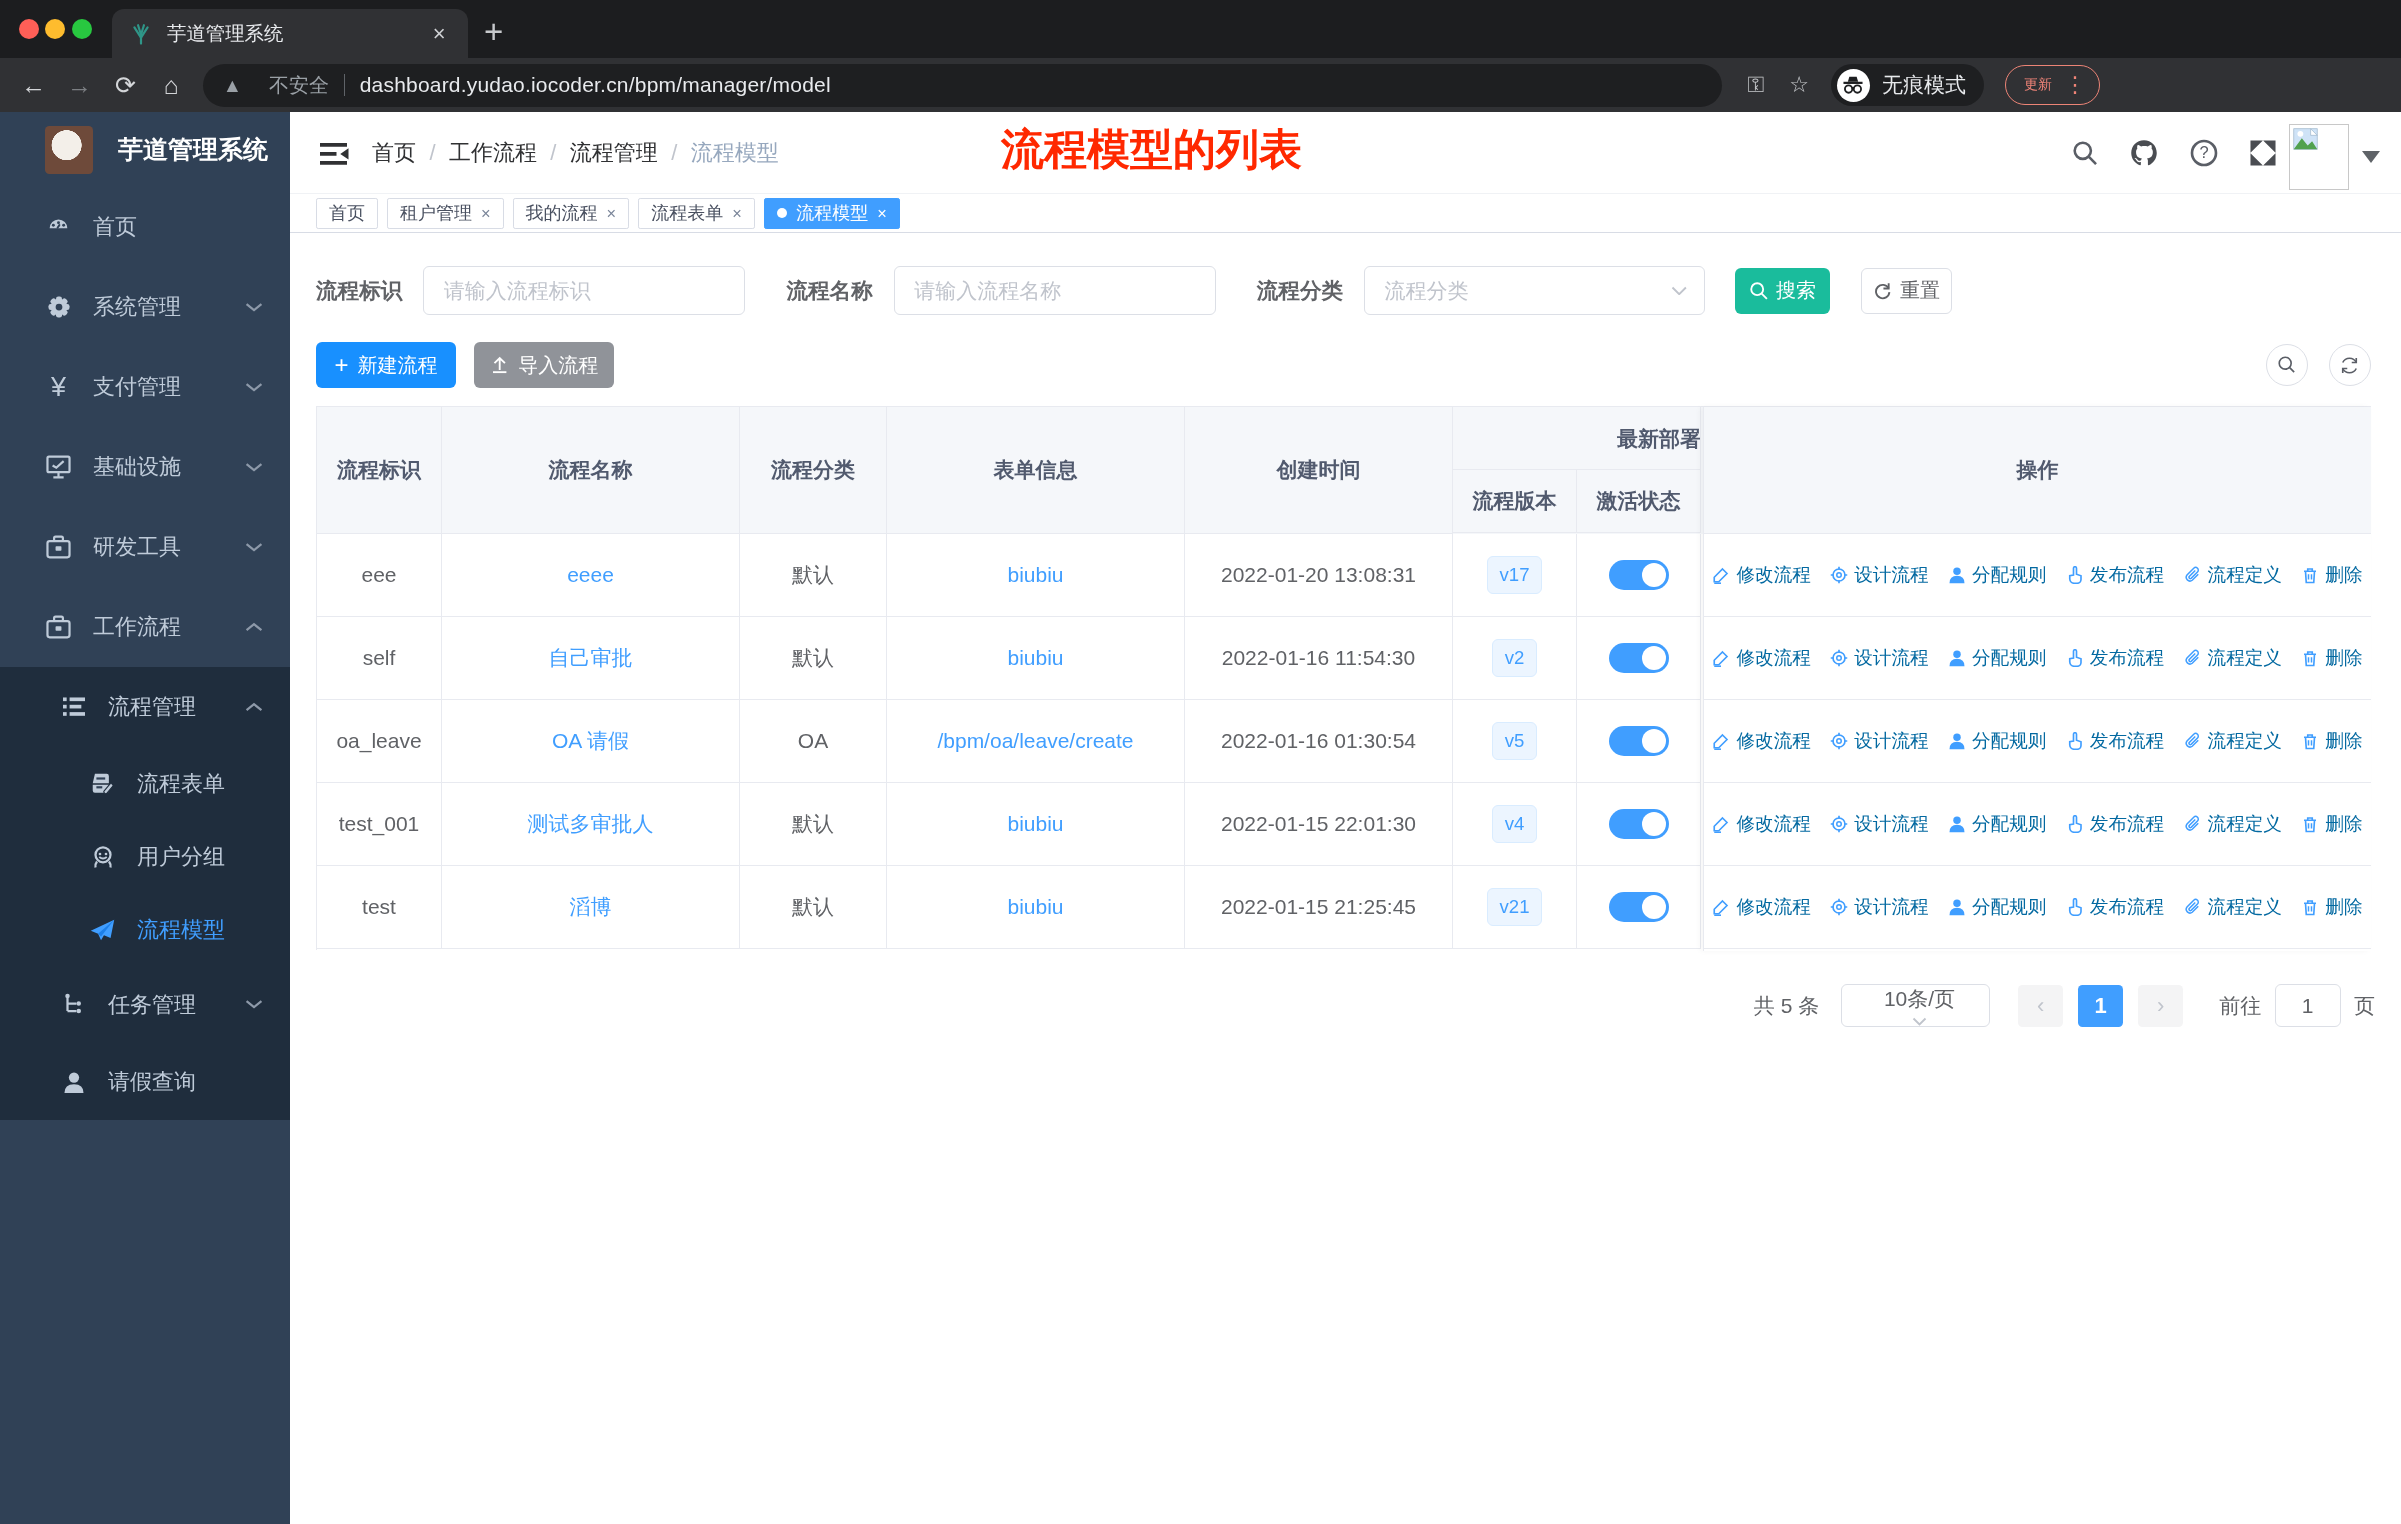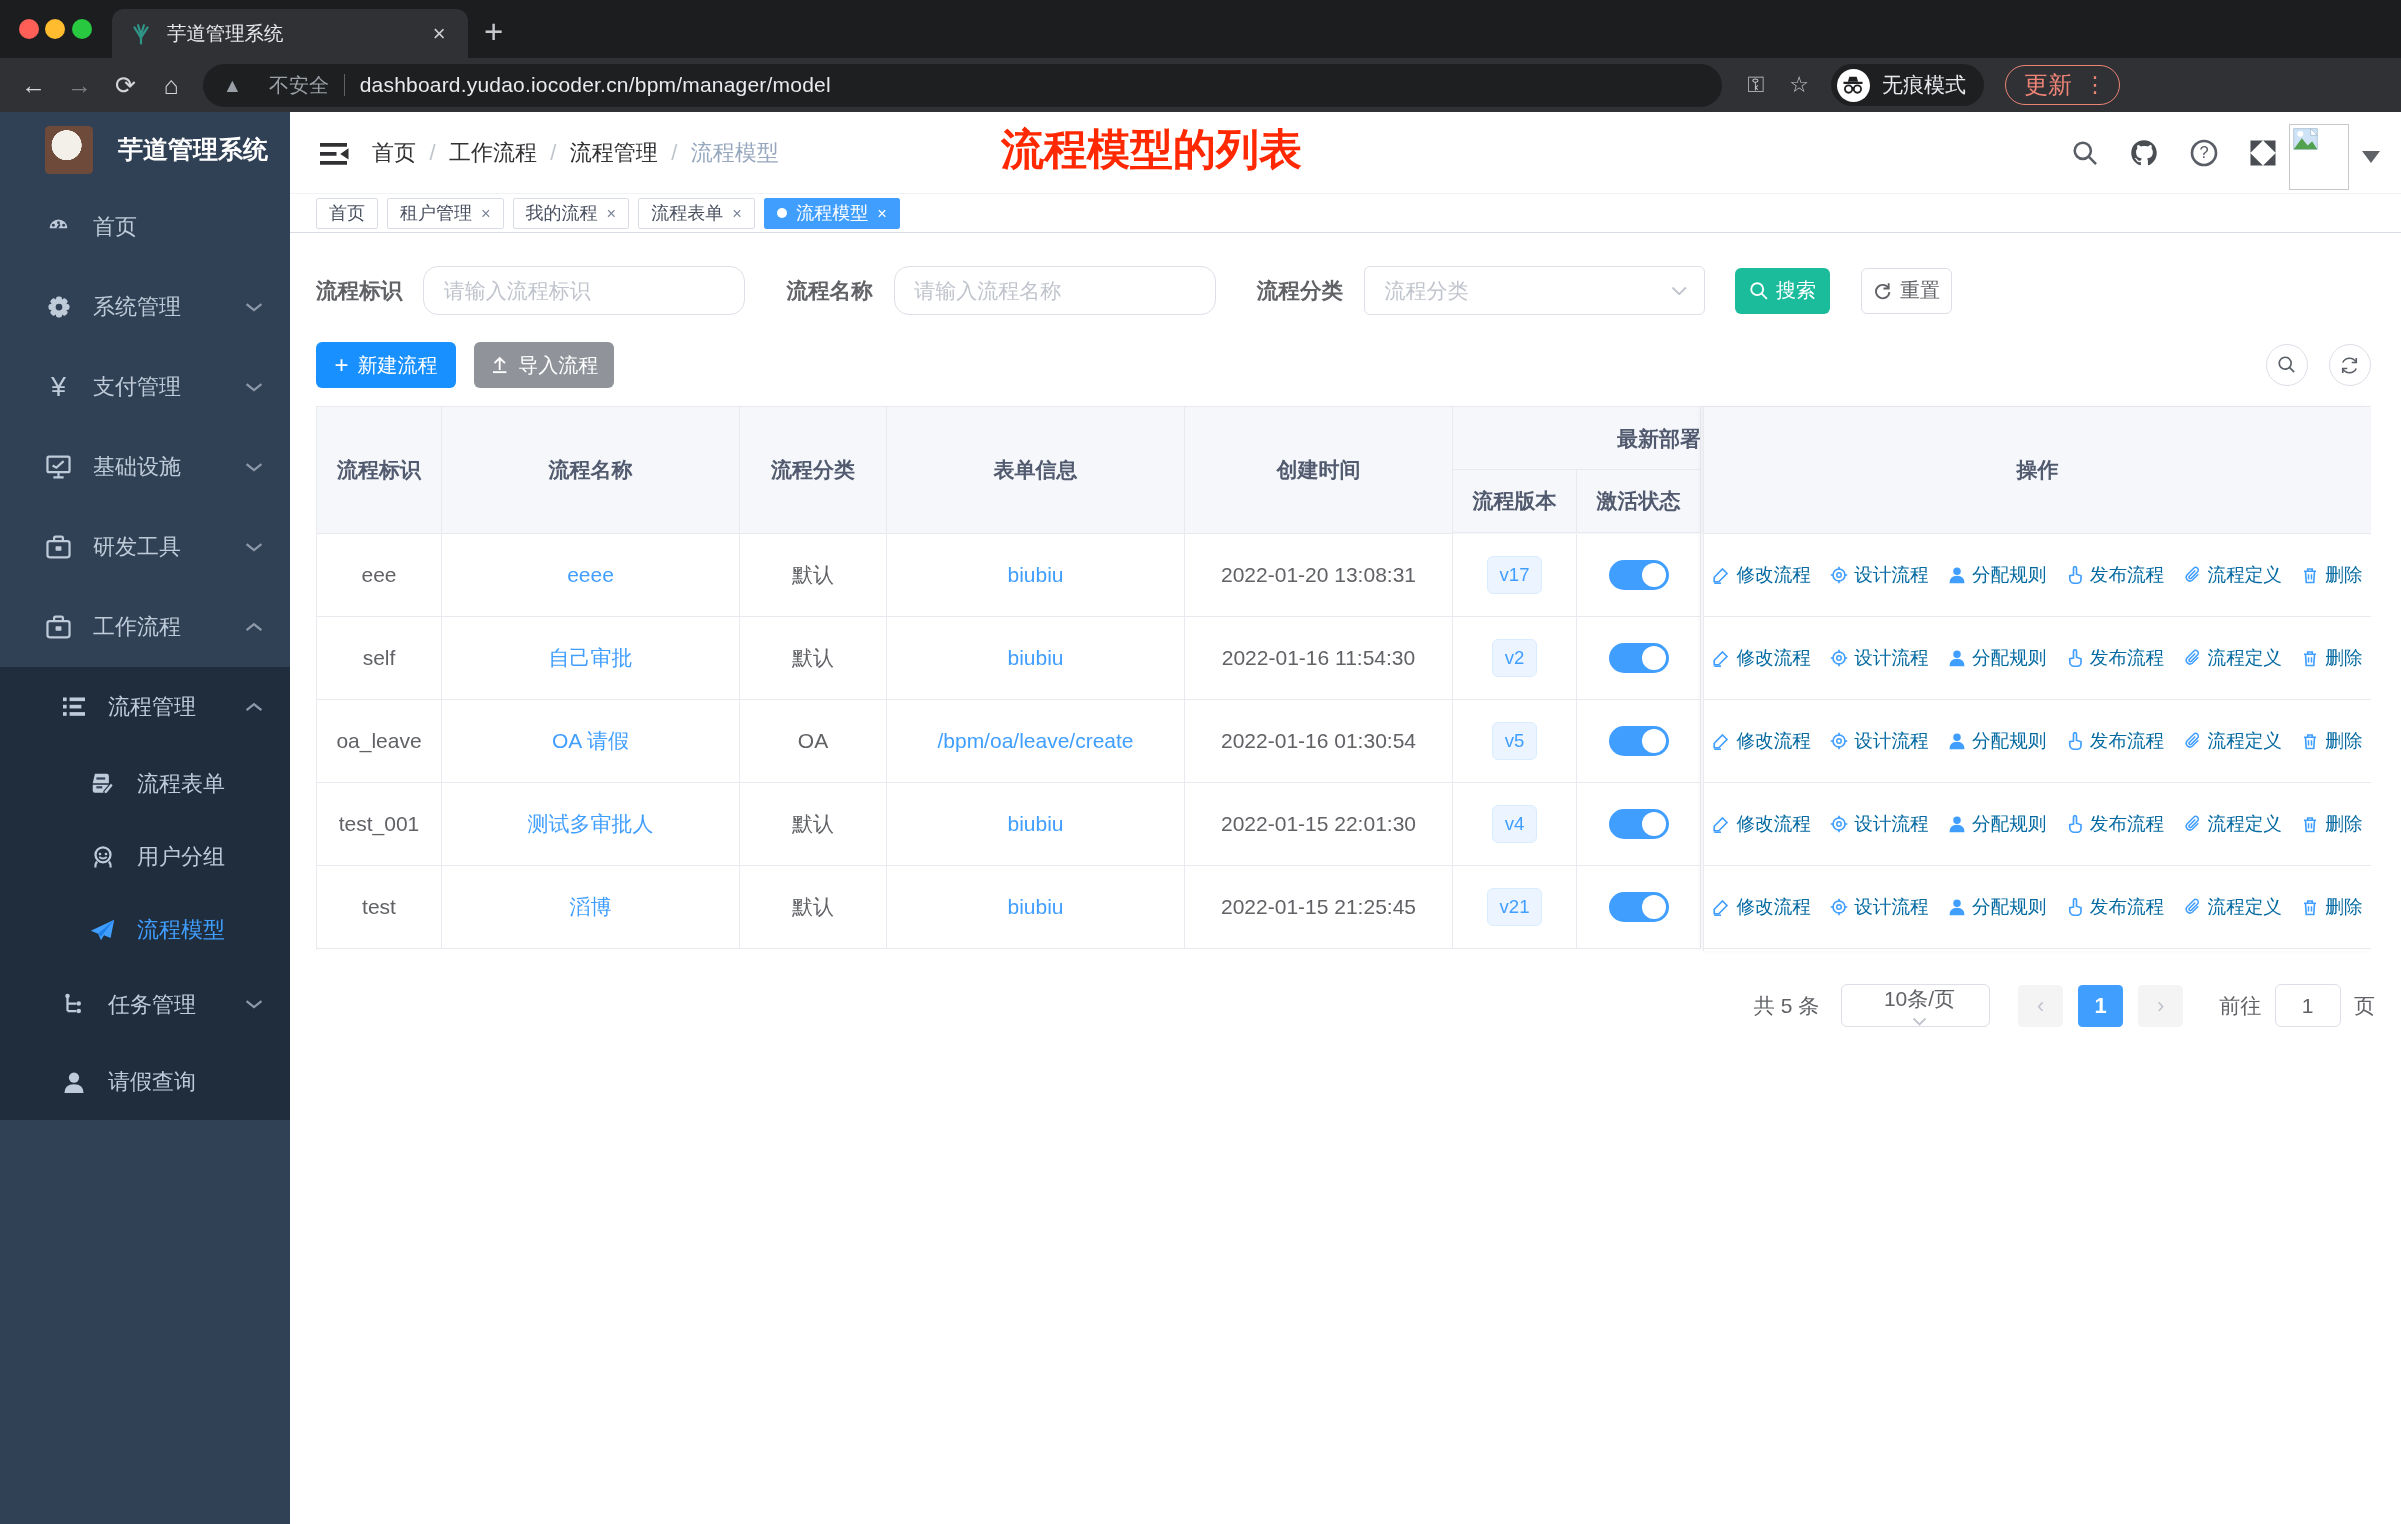"更新" #updatepill .u { font-size: 24px -> 14px }
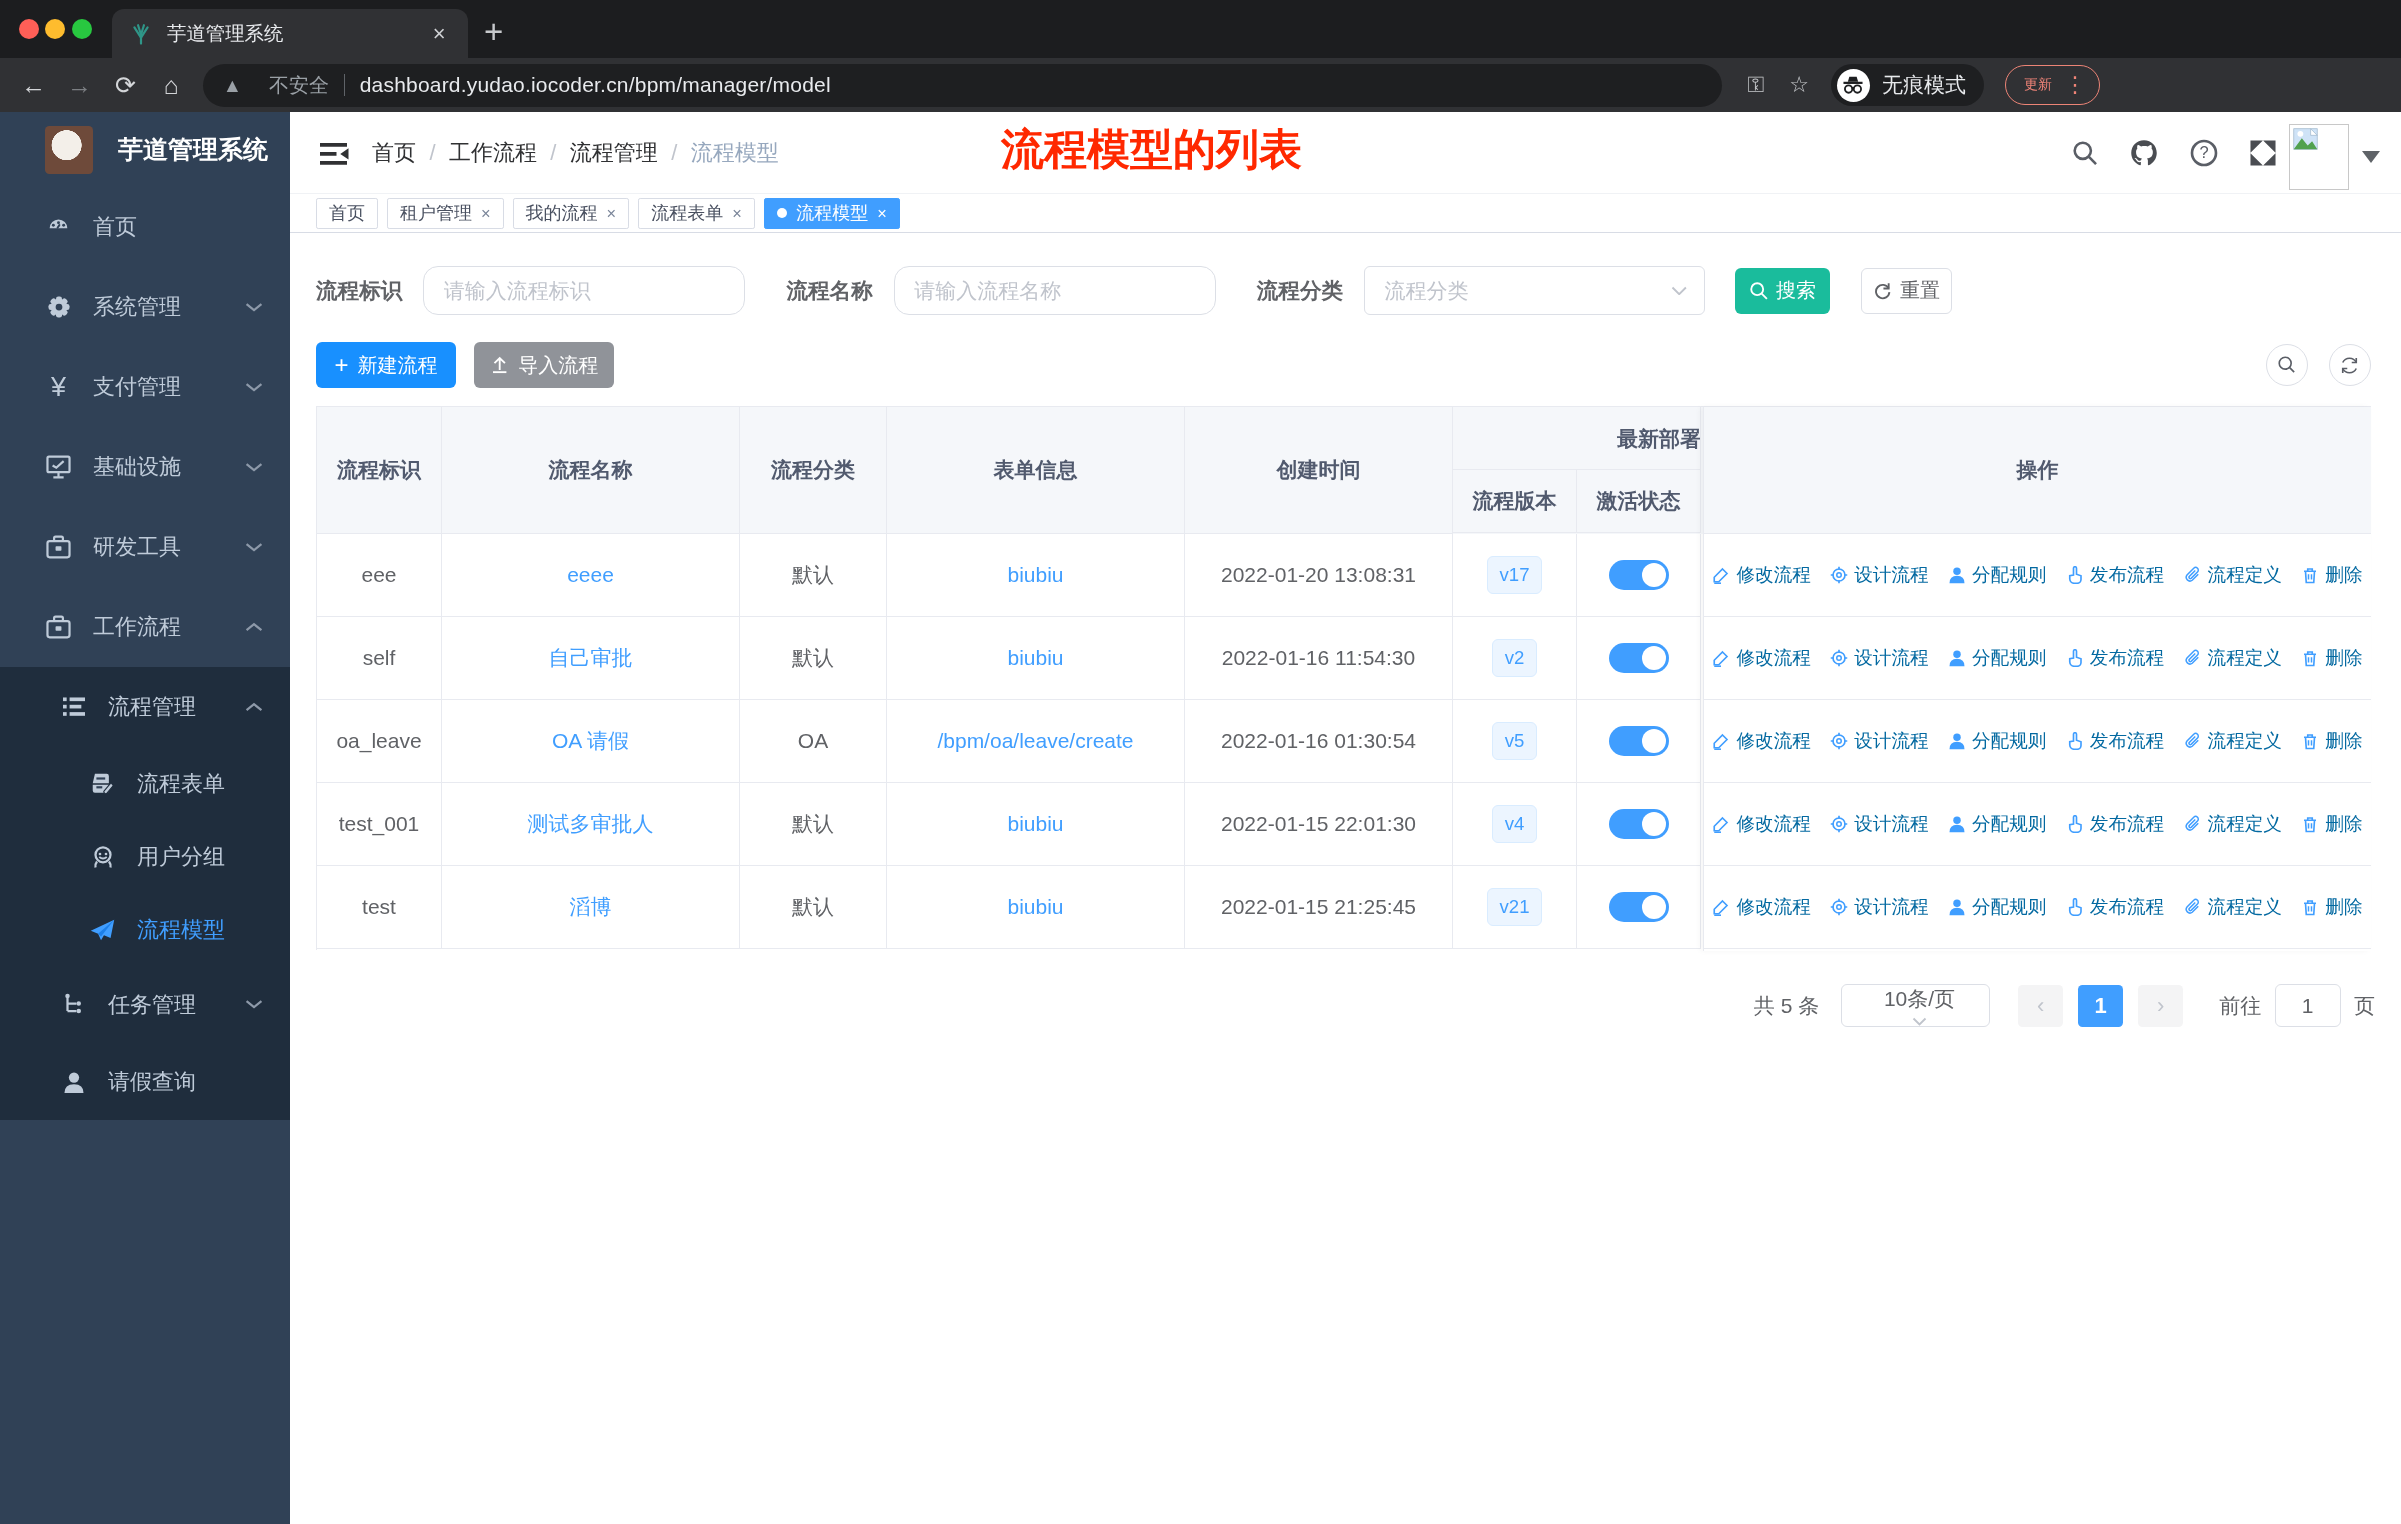"请输入流程标识" .finput { border-radius: 15px -> 6px }
